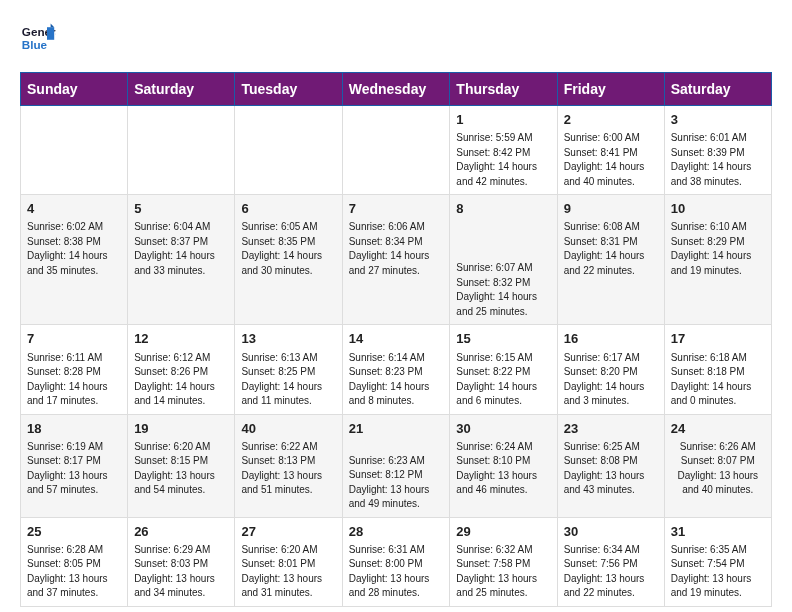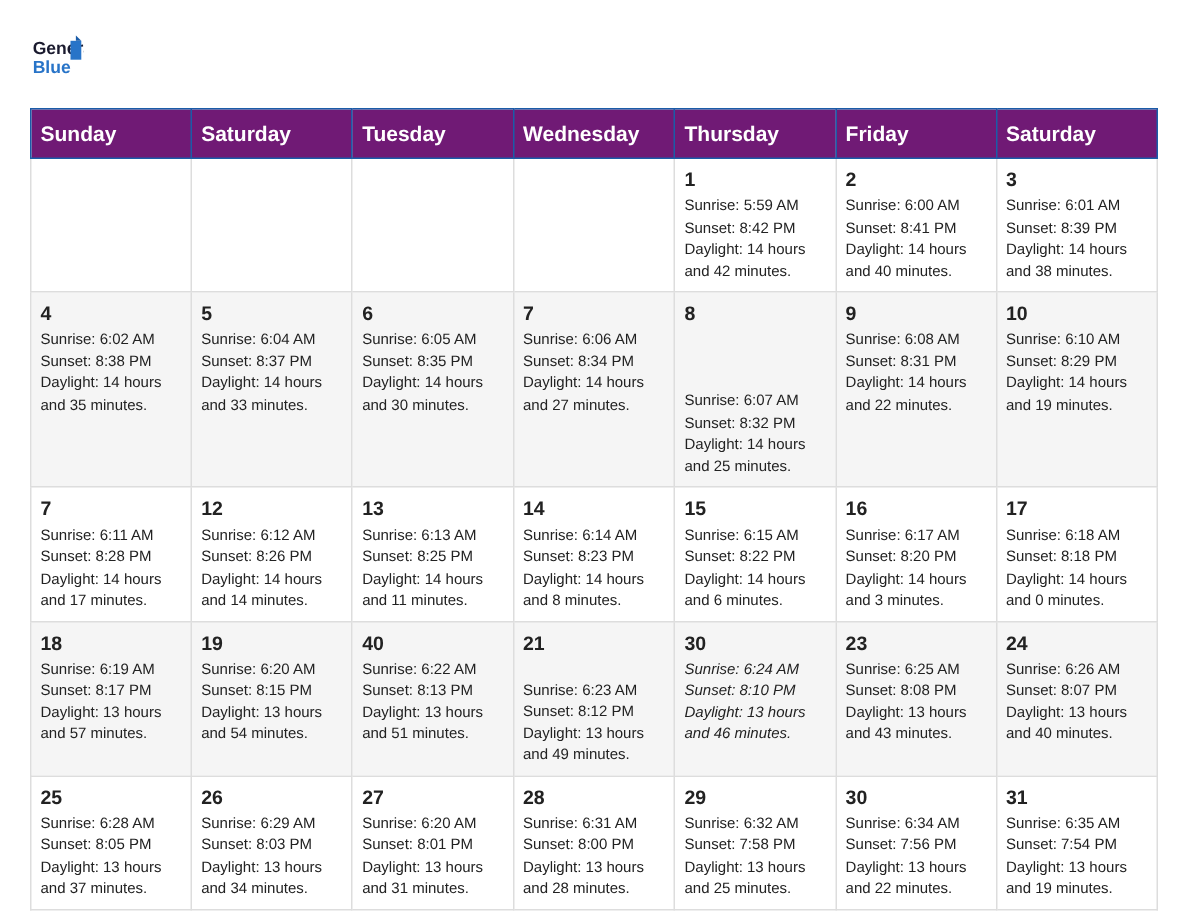"Sunrise: 6:24 AM" div.cell-info { font-style: italic -> none }
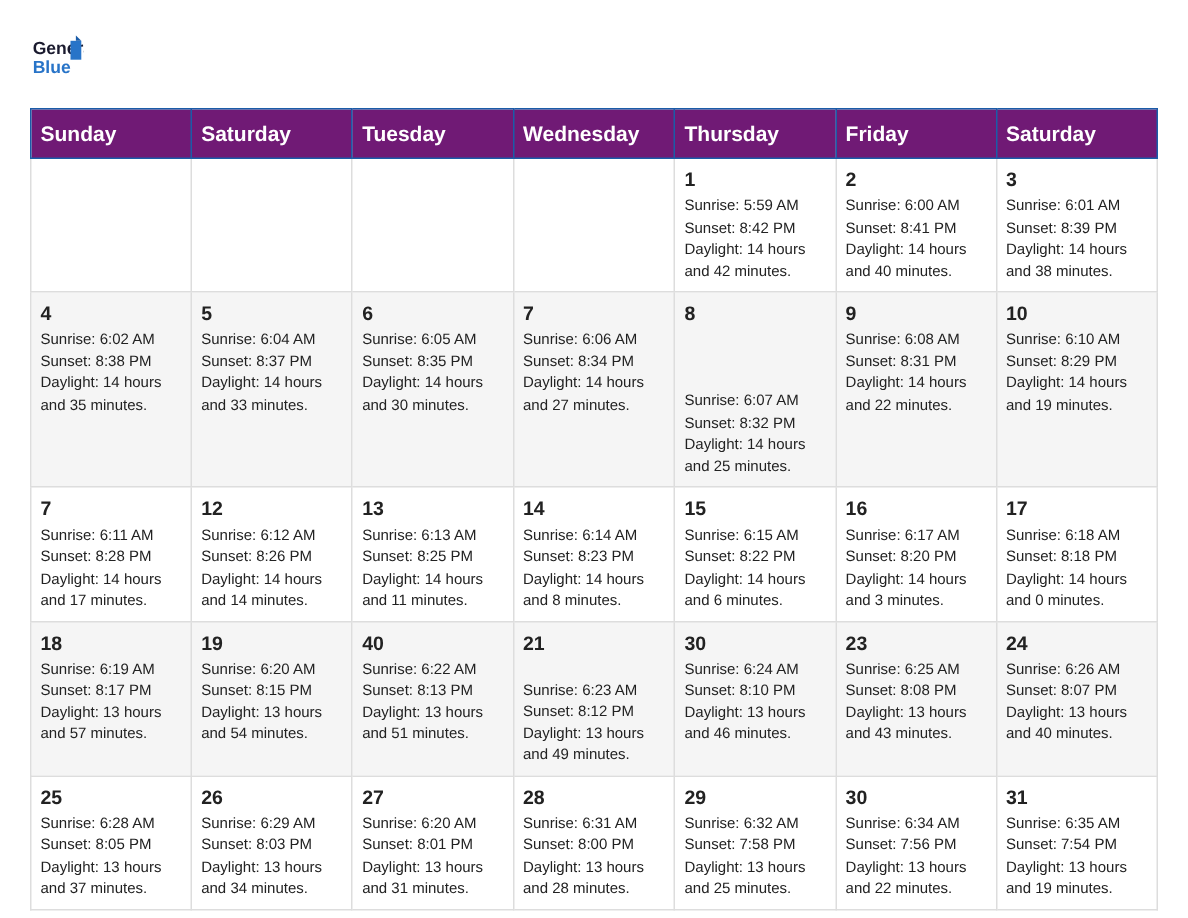"Sunrise: 6:26 AM" div.cell-info { text-align: none -> center }
